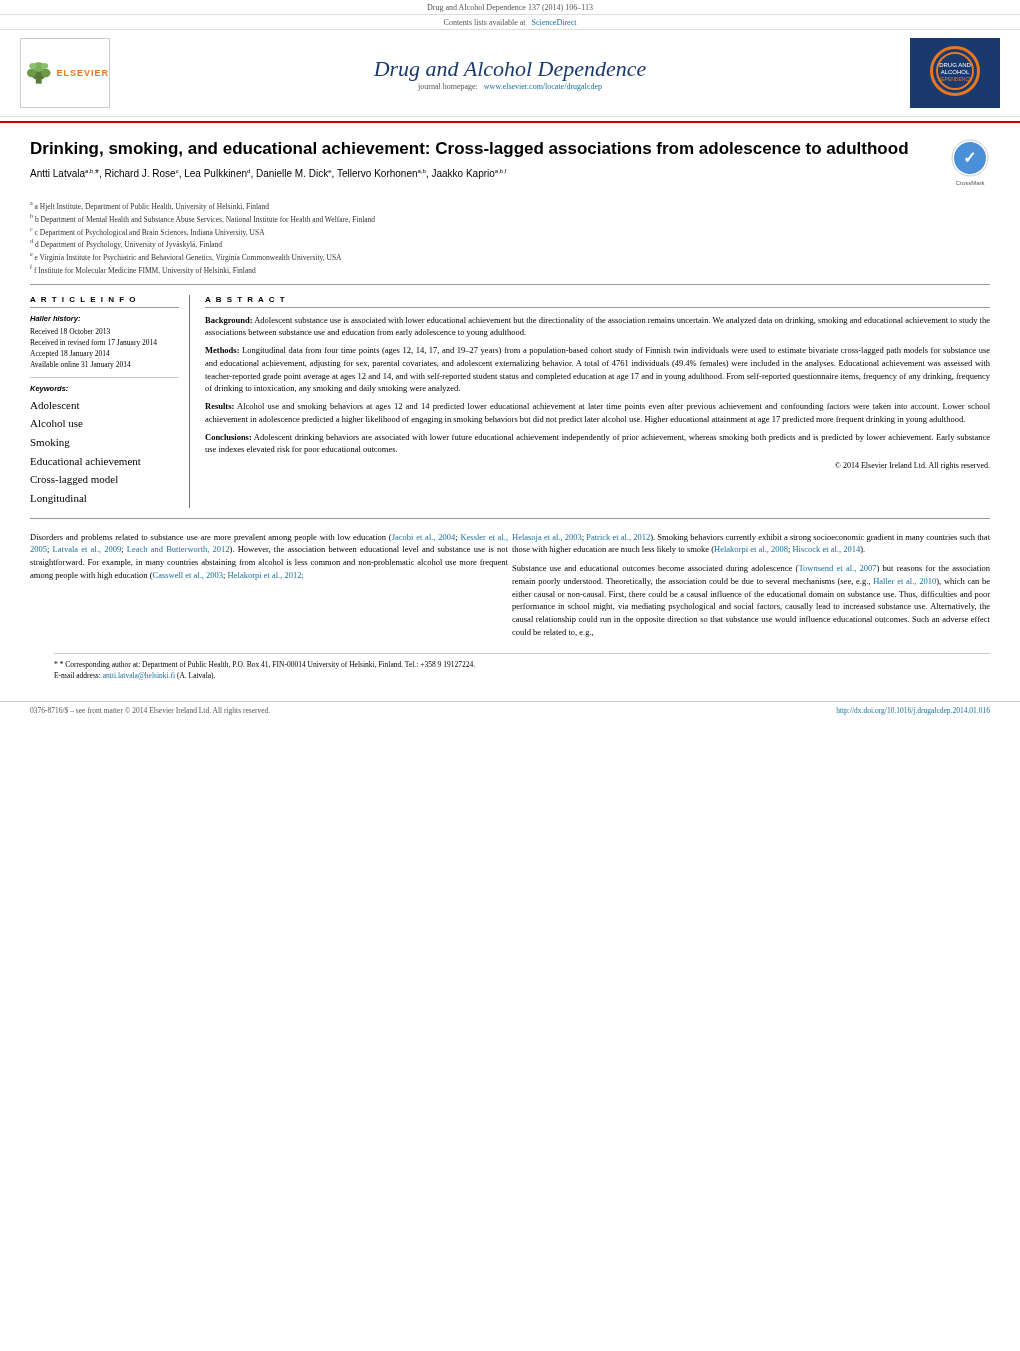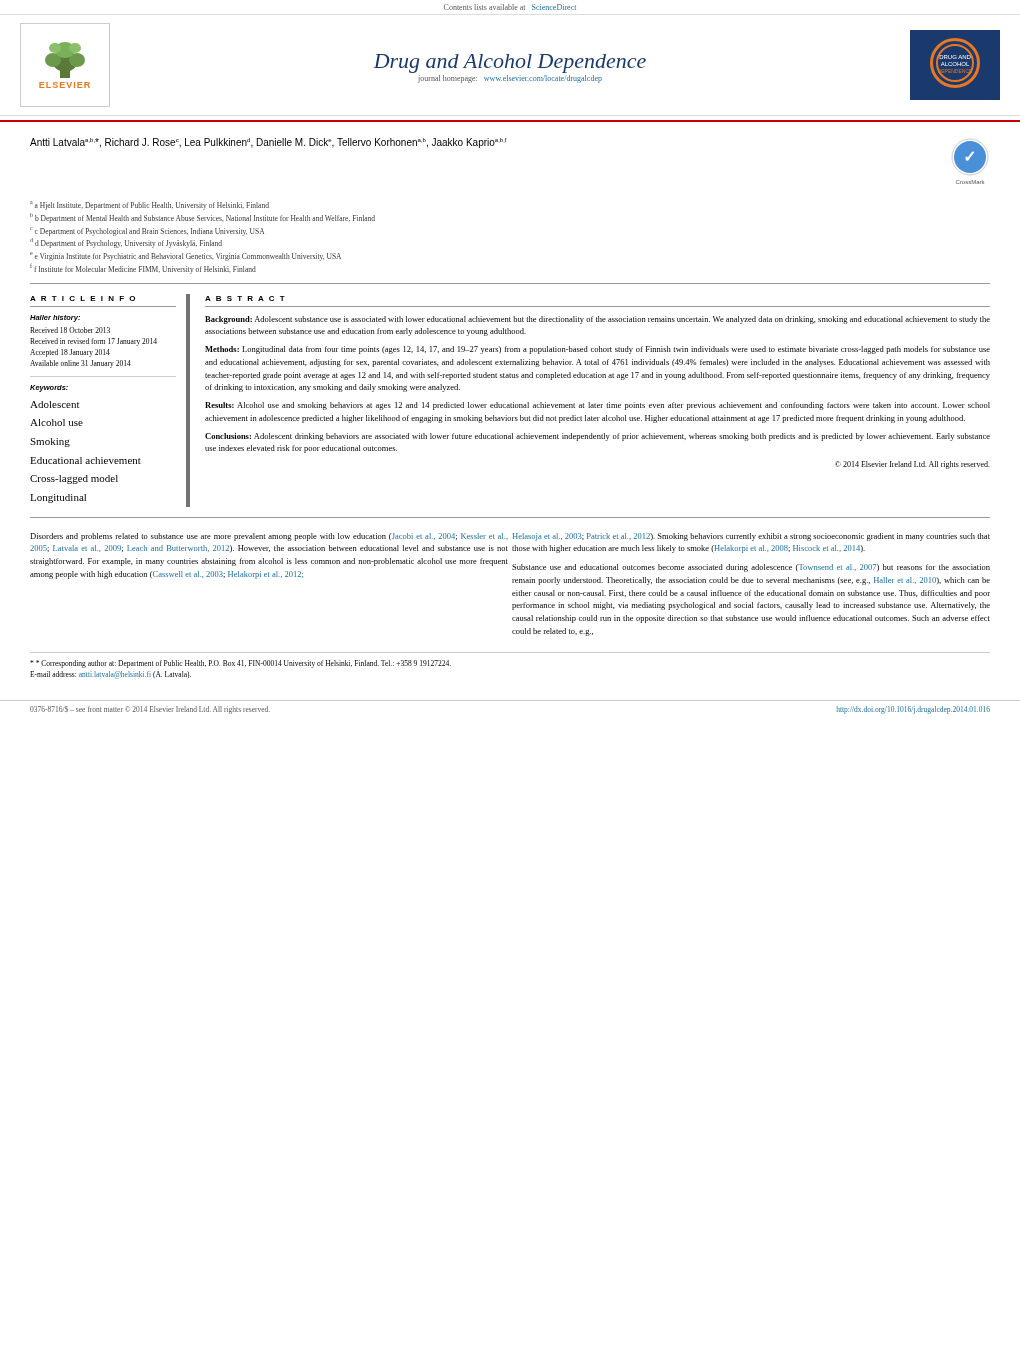"Drug and Alcohol Dependence 137" div.journal-top-bar { html: none -> <div> <span>Drug and Alcohol Dependence 137 (2014) 106–113</span> </div> }
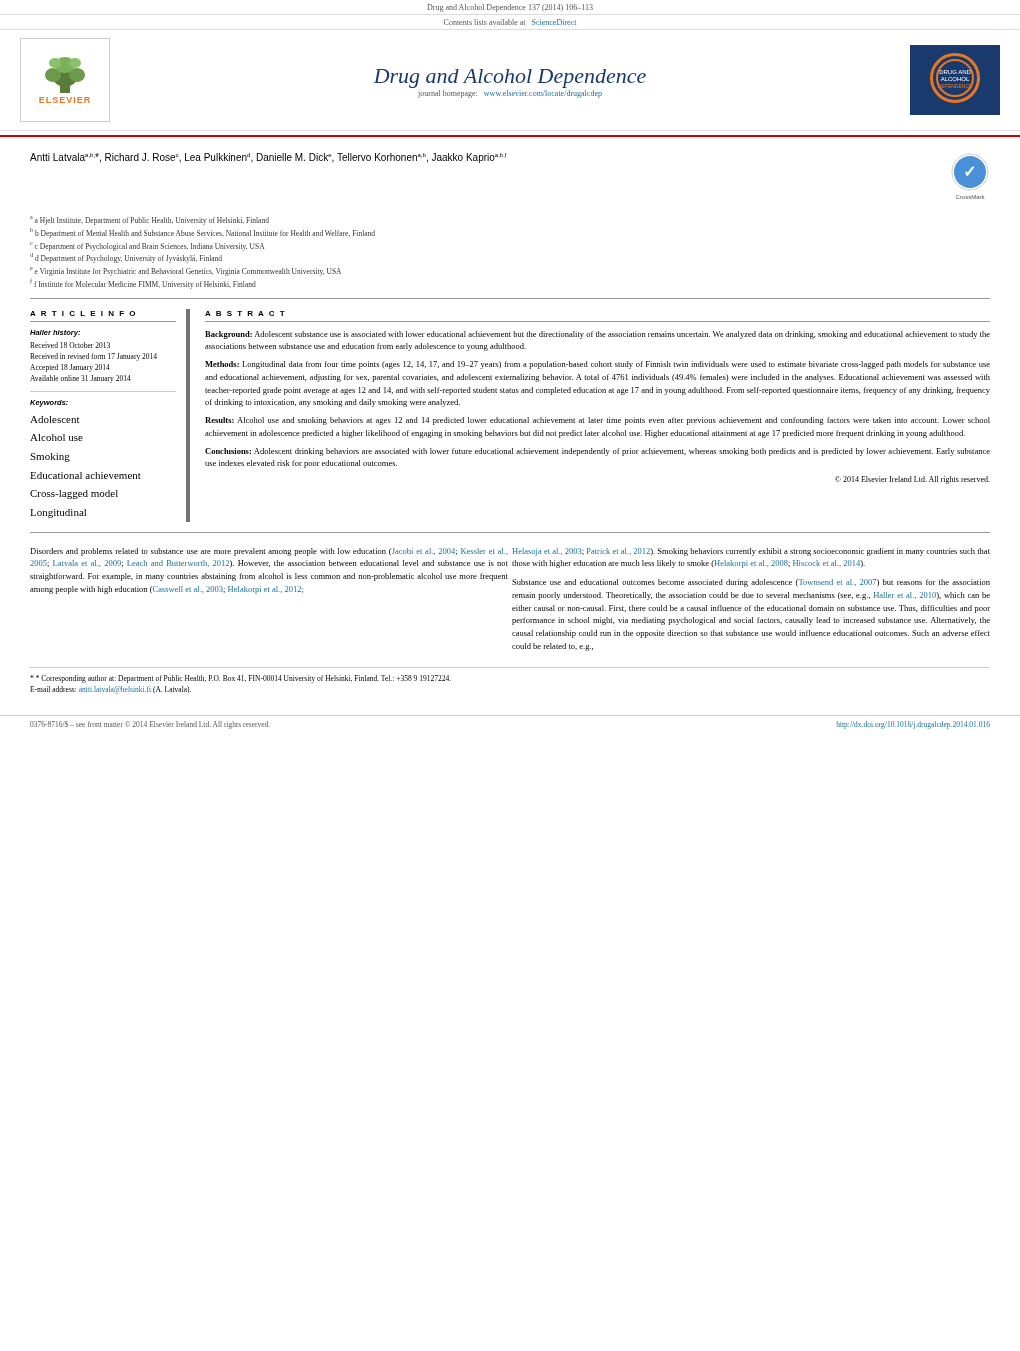"ELSEVIER" .elsevier-logo { flex-direction: column -> row; height: 84px -> 70px }
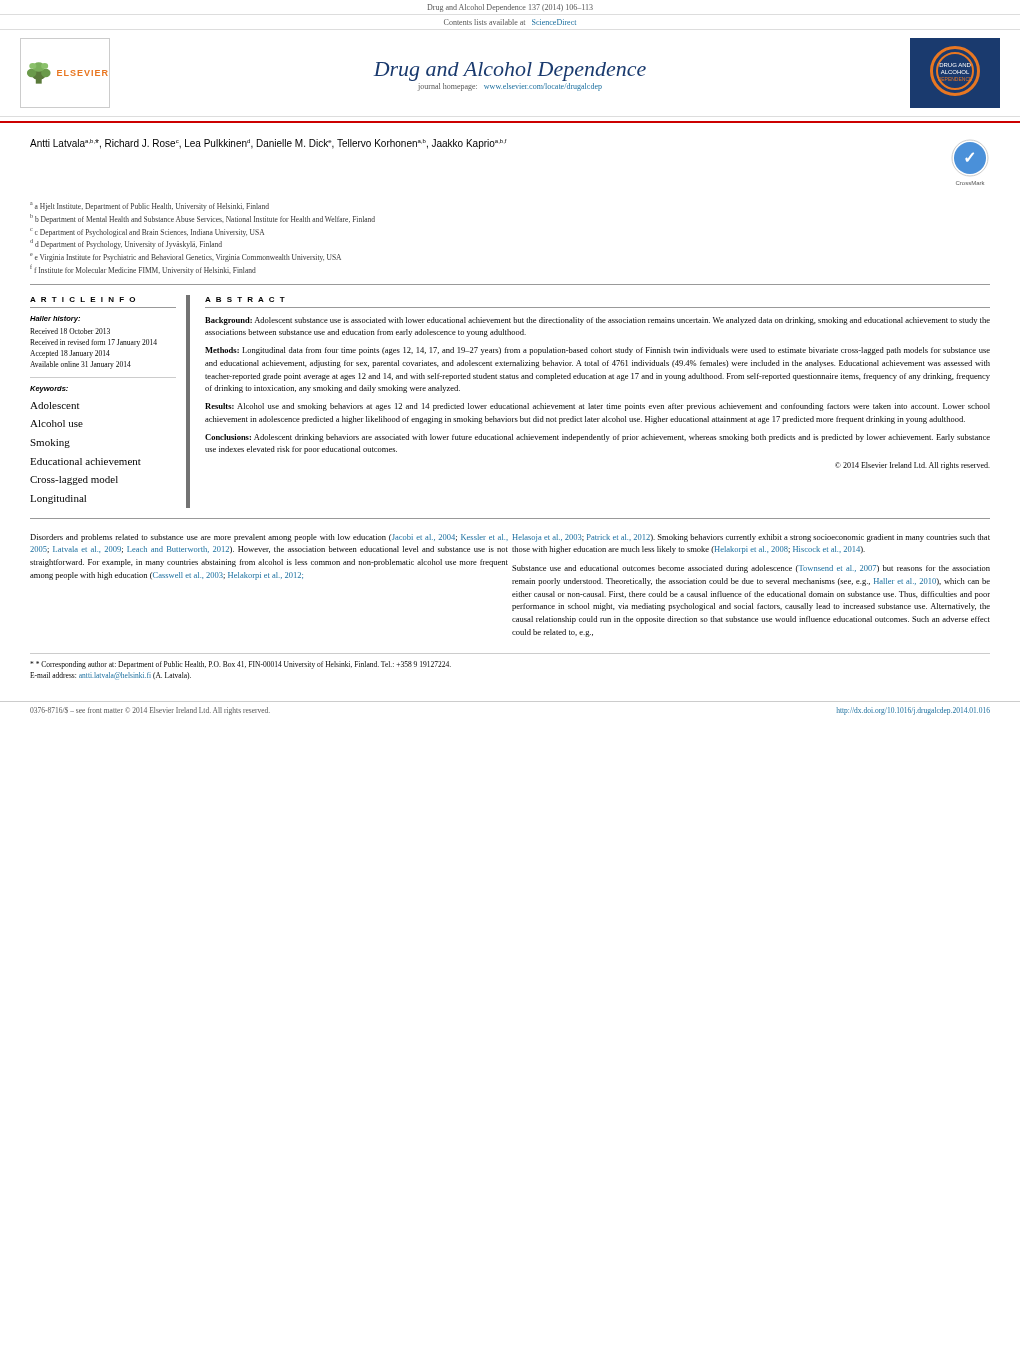"Drinking, smoking, and educational" h2 { html: none -> <h2>Drinking, smoking, and educational achievement: Cross-lagged associations from adolescence to adulthood</h2> }
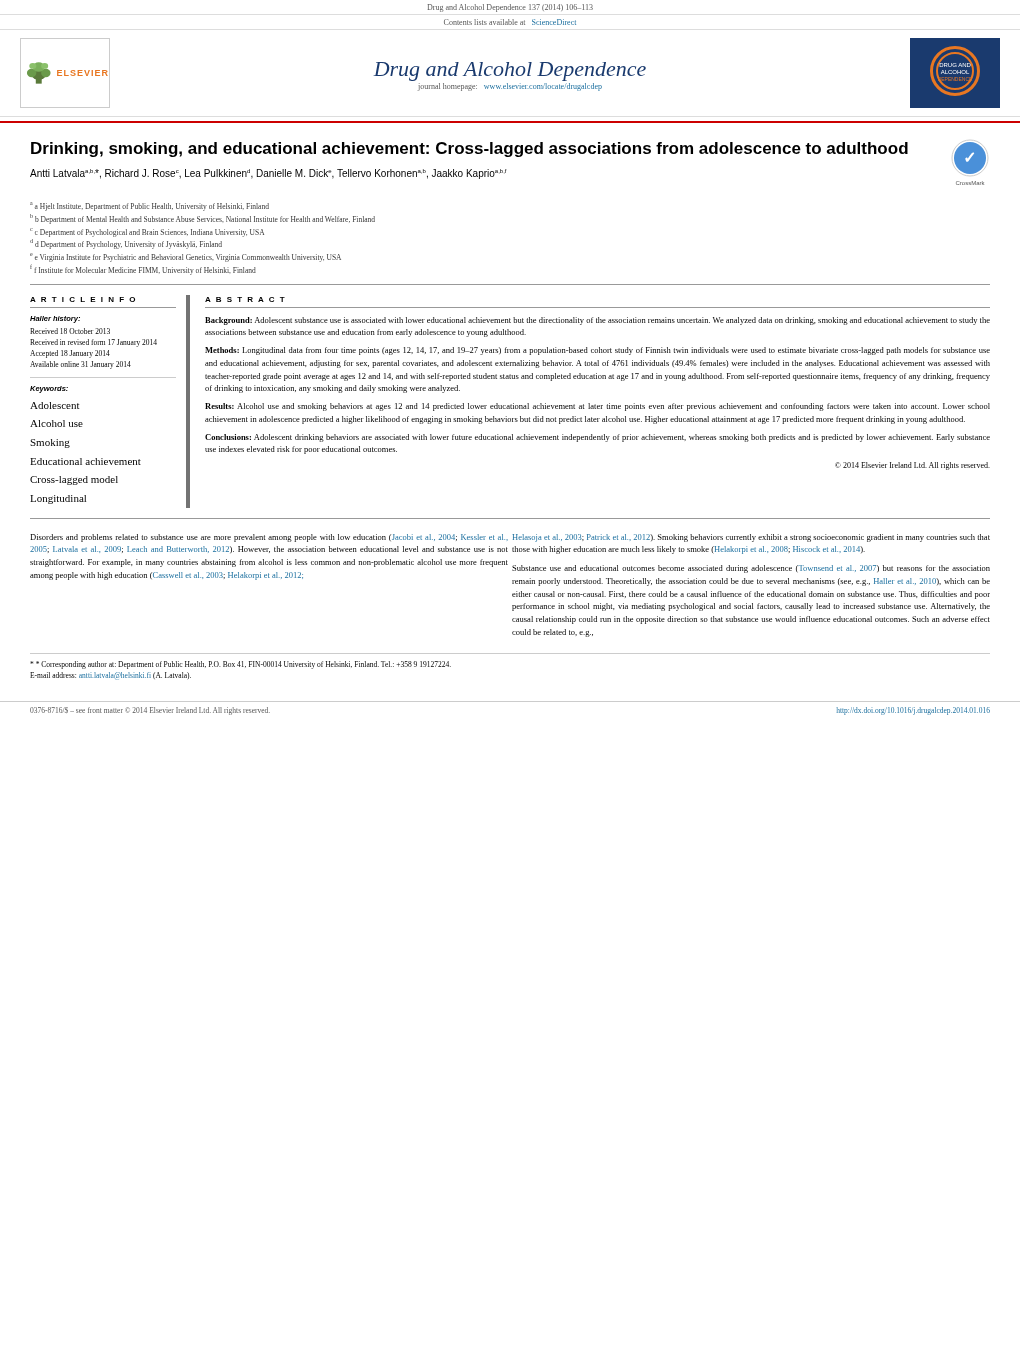"A R T I C" .article-info { border-right: 4px solid #737373 -> 1px solid #737373 }
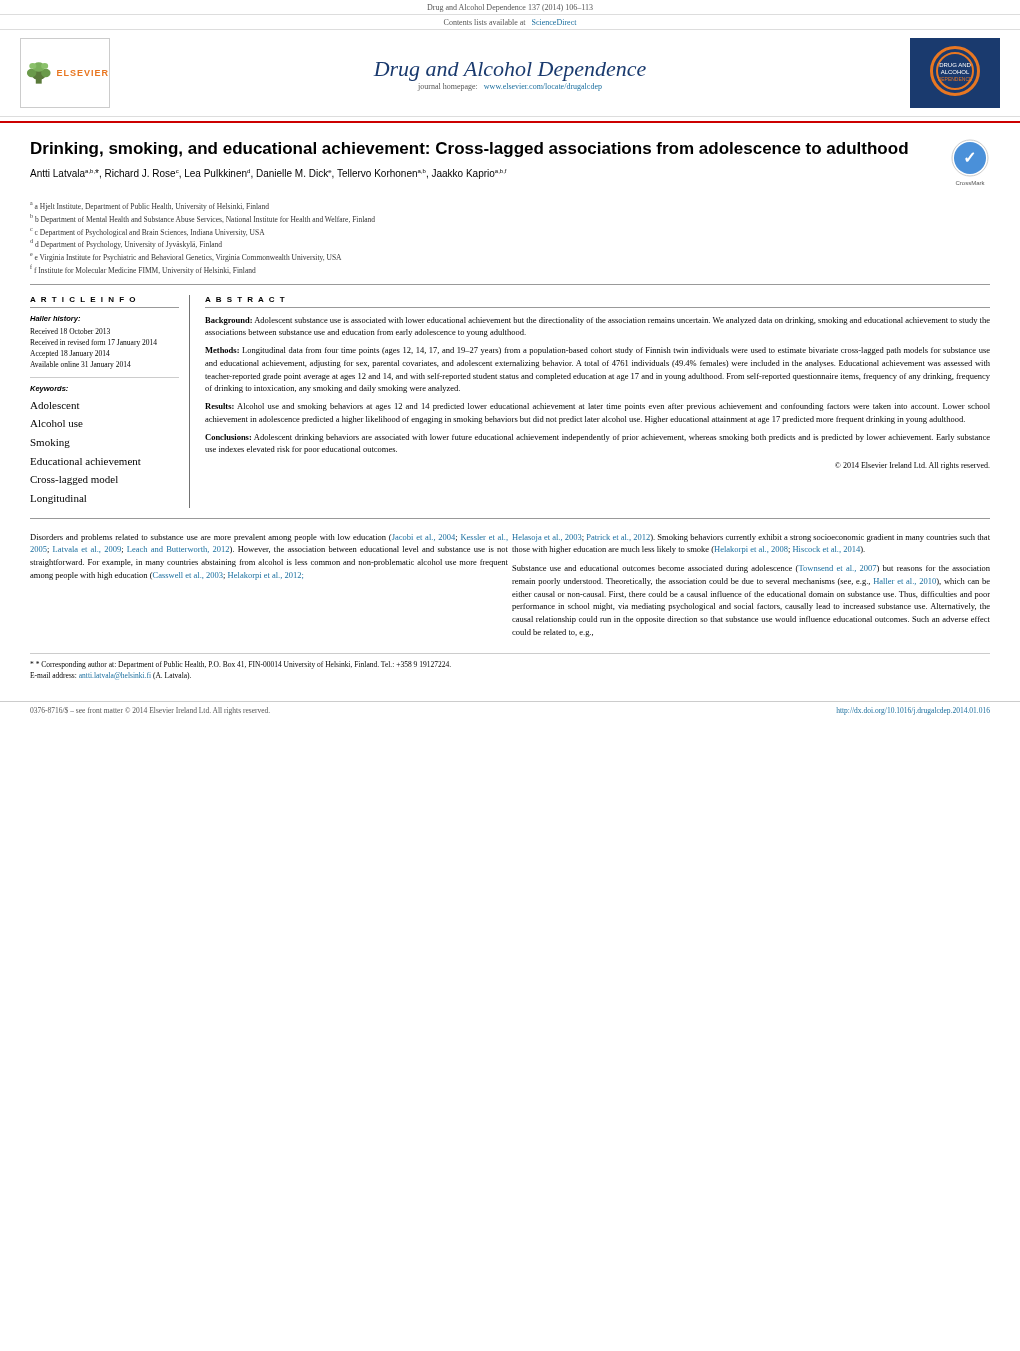"* * Corresponding author at:" .footnote-section { margin-left: none -> 24px }
